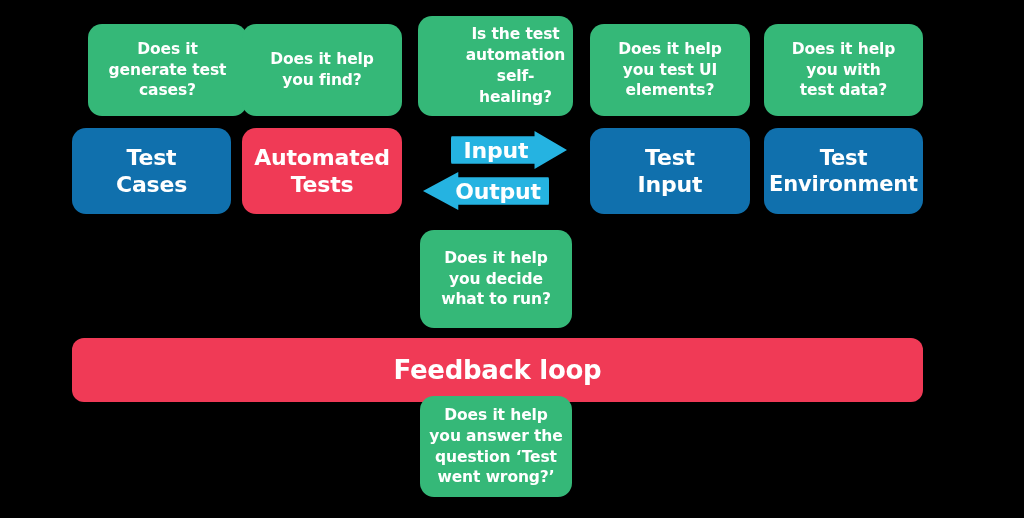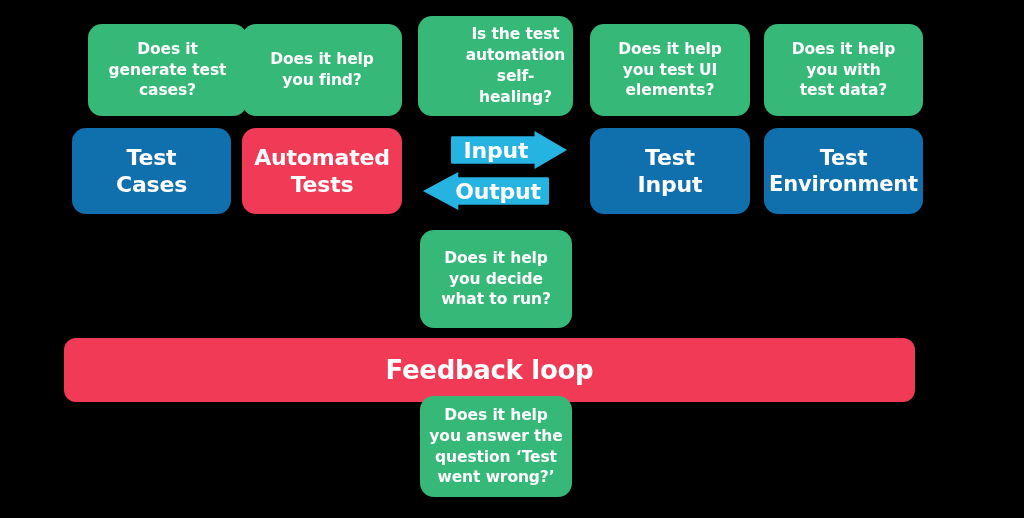"Feedback loop" div.box { left: 64px -> 72px }
